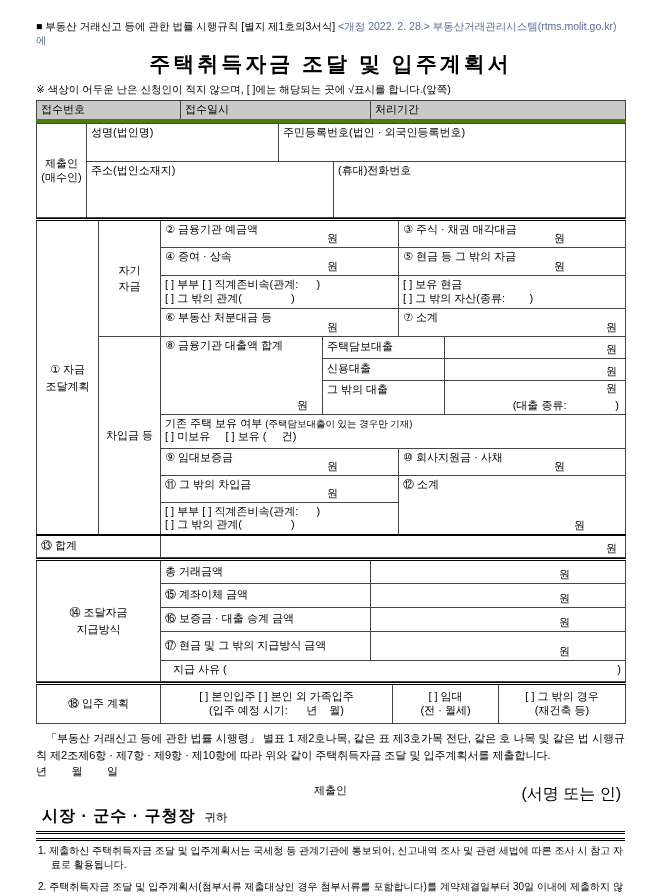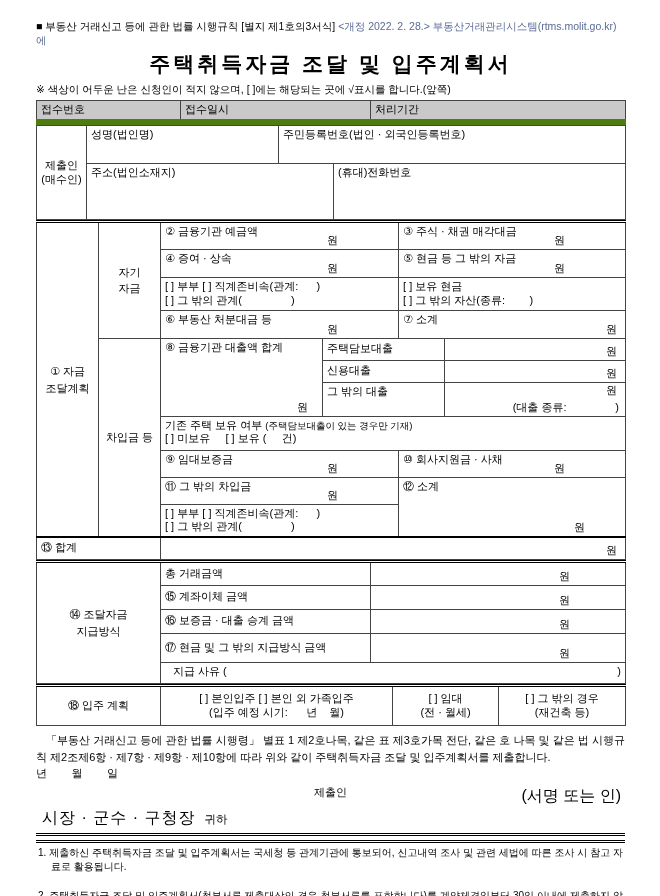"접수번호" .thick-bottom { border-bottom: 6px solid #4d7c0f -> 4px solid #4d7c0f }
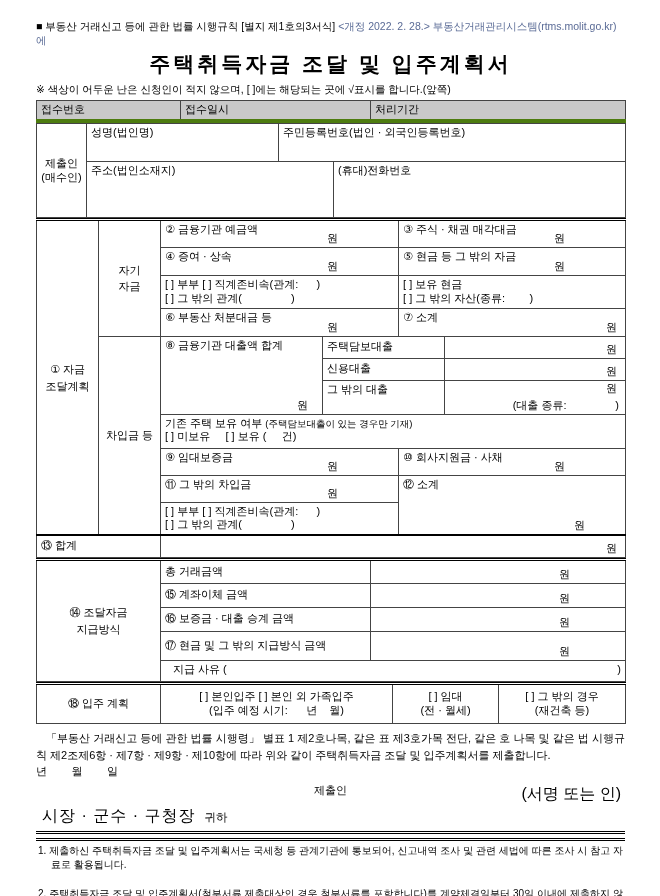"시장 · 군수 · 구청장" .recipient-line .big { font-weight: normal -> bold }
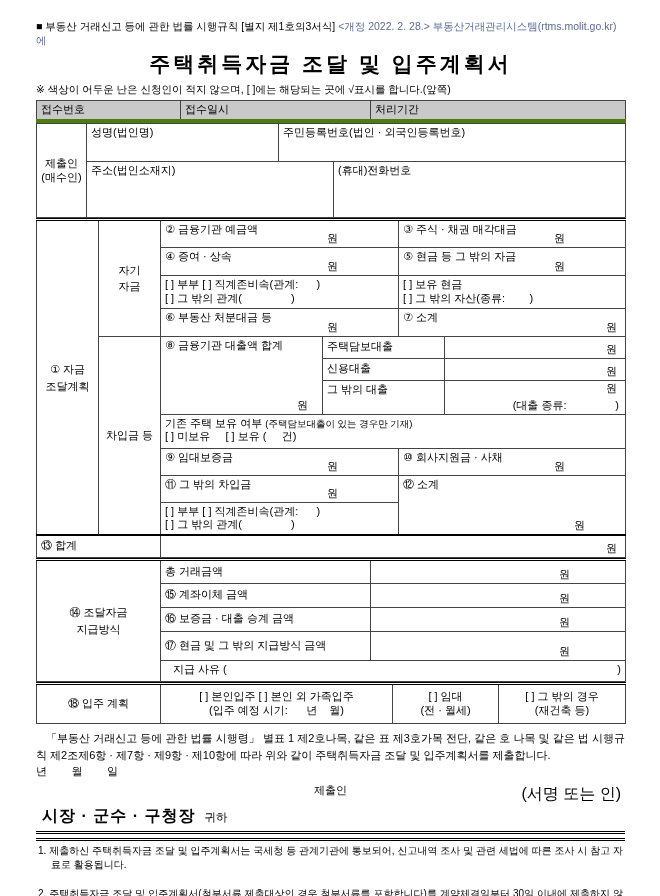"1. 제출하신 주택취득자금 조달 및" .notice-item { margin-bottom: 14px -> 7px }
